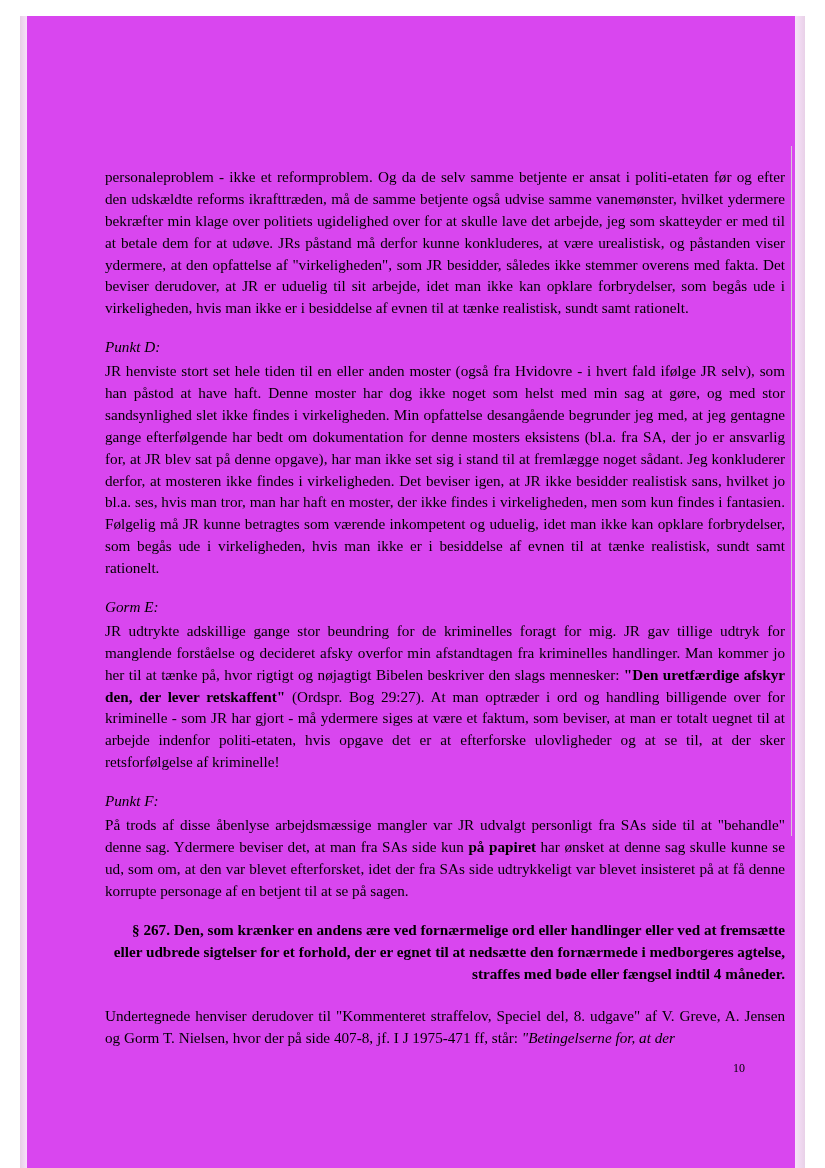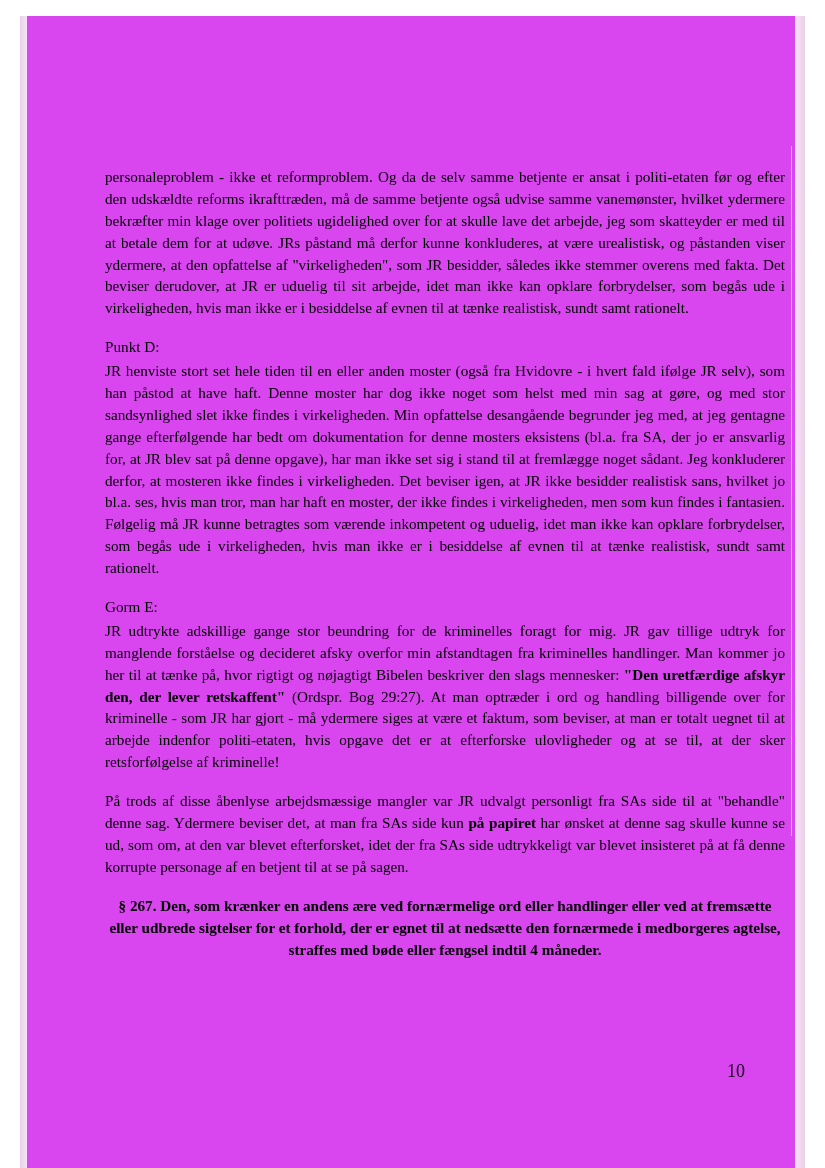"Punkt D:" .heading { font-style: none -> italic }
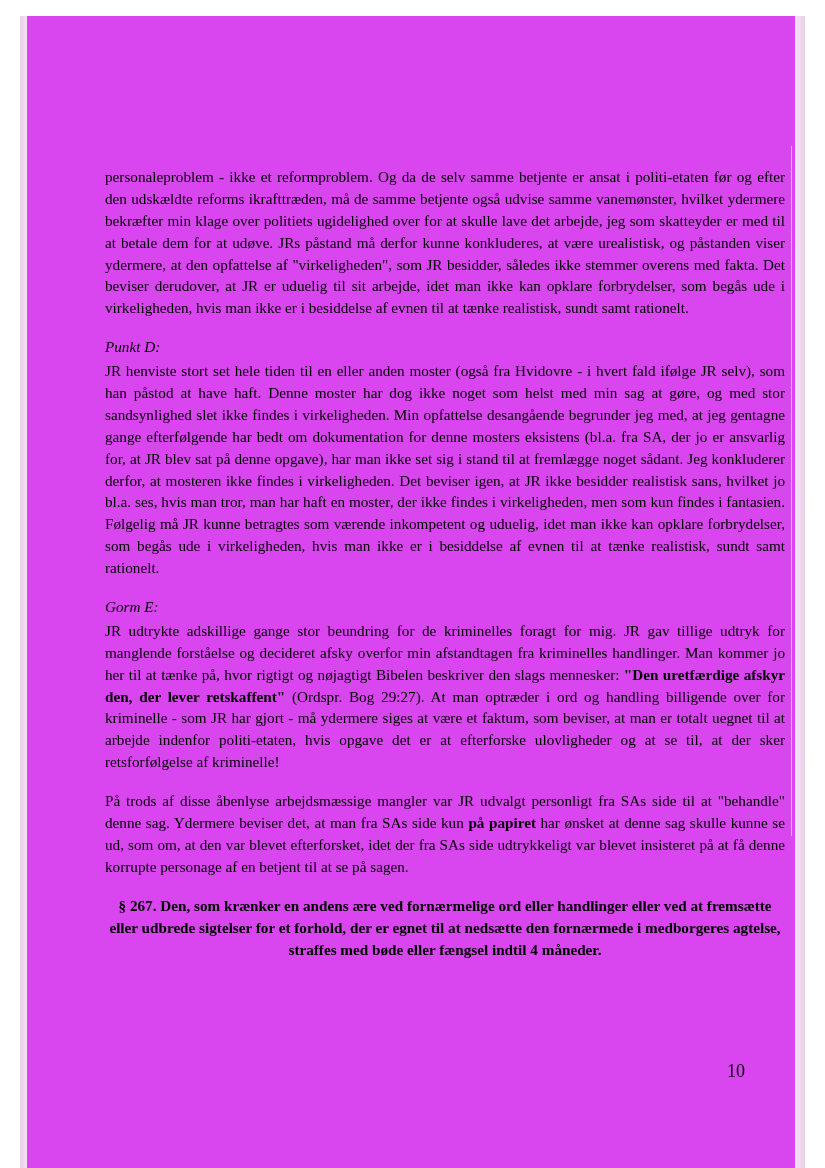"Punkt F:" div.heading { html: none -> <div>Punkt F:</div> }
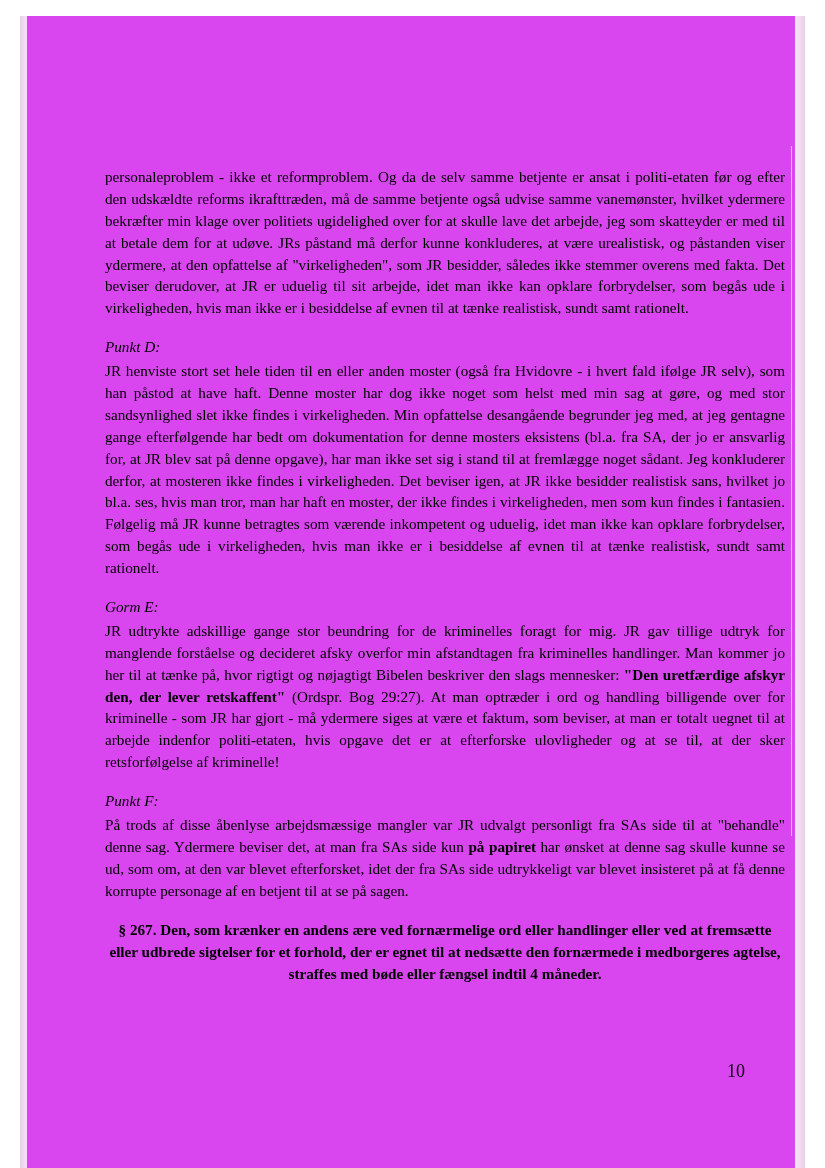"§ 267. Den, som krænker" .statute { text-align: center -> right }
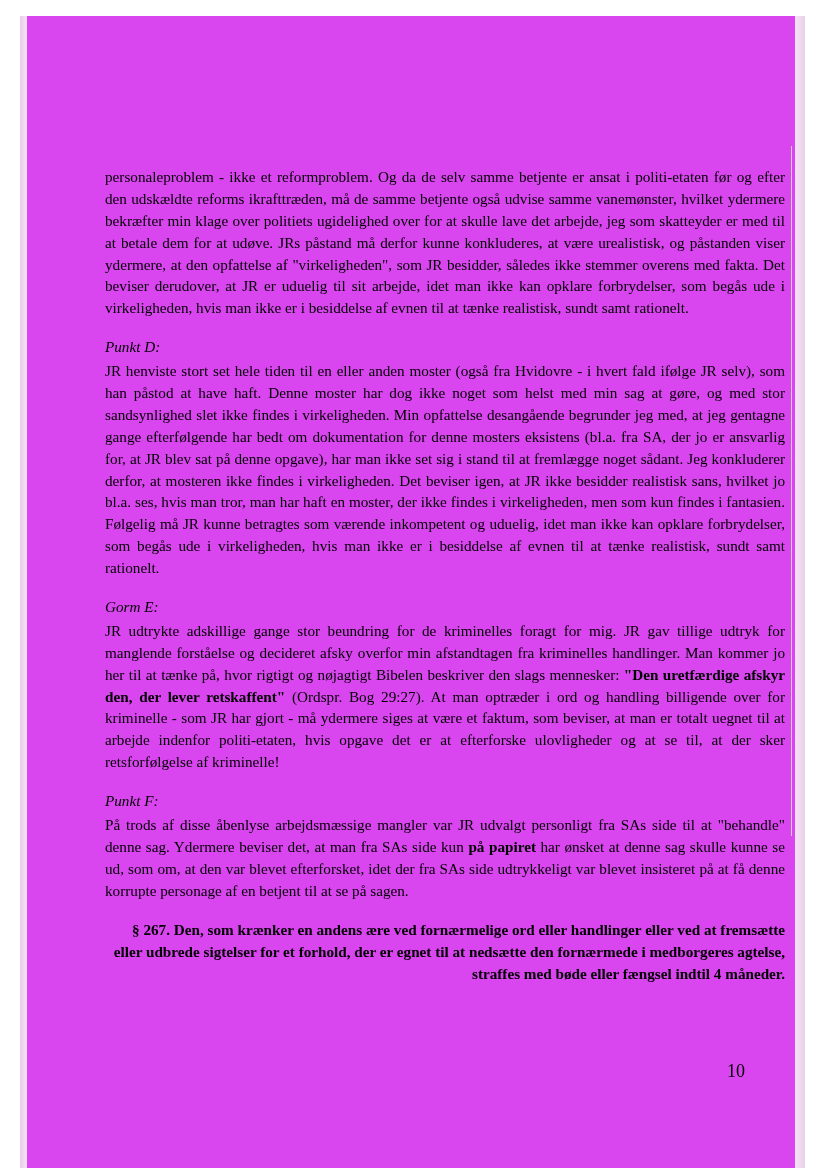"Undertegnede henviser derudover til" p { html: none -> <p><span>Undertegnede henviser derudover til "Kommenteret straffelov, Speciel del, 8. udgave" af V. Greve, A. Jensen og Gorm T. Nielsen, hvor der på side 407-8, jf. I J 1975-471 ff, står: </span><span>"Betingelserne for, at der</span></p> }
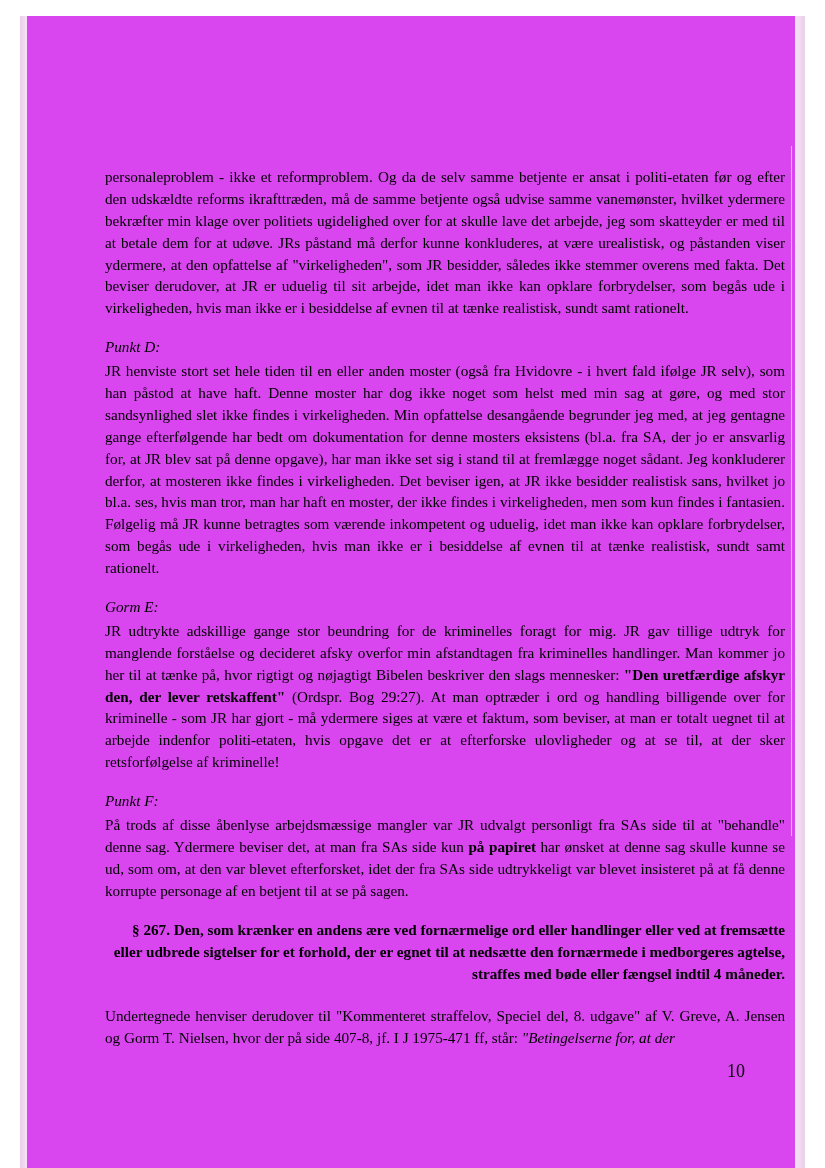"10" .page-number { font-size: 18px -> 12px }
